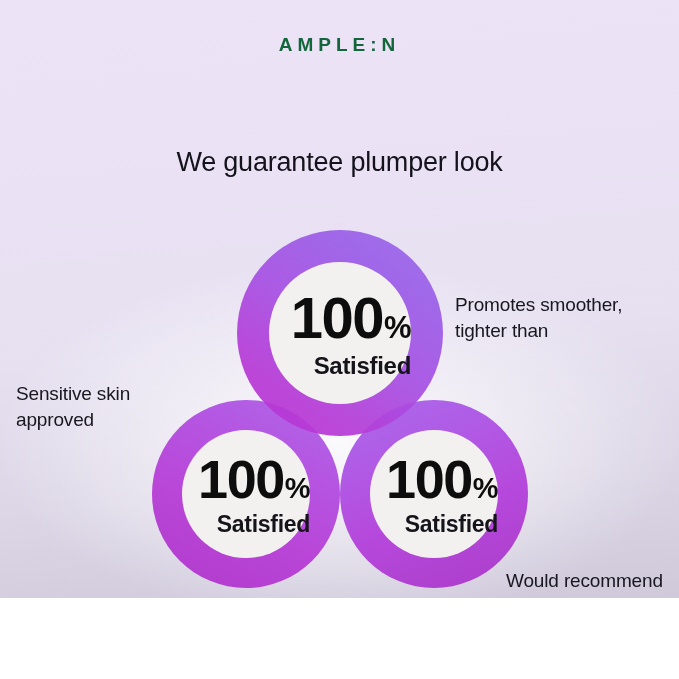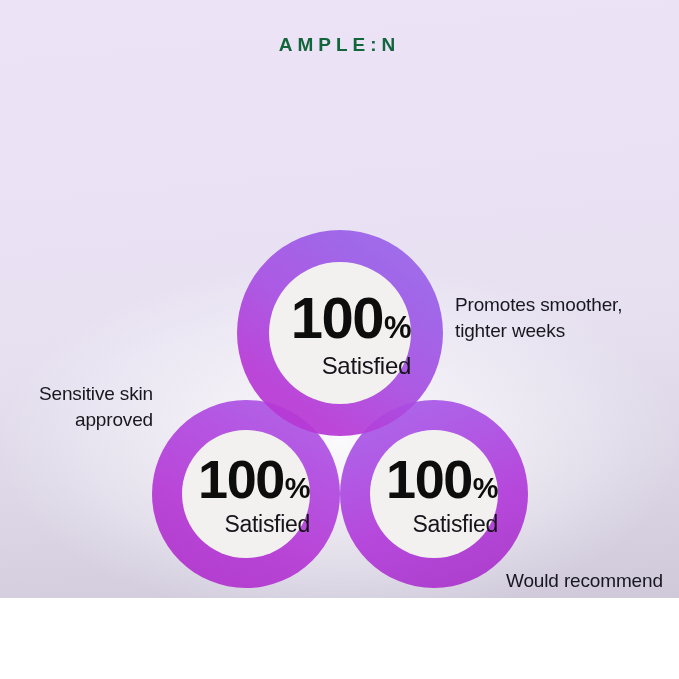"We guarantee plumper look" div.subhead { html: none -> <div>We guarantee plumper look</div> }
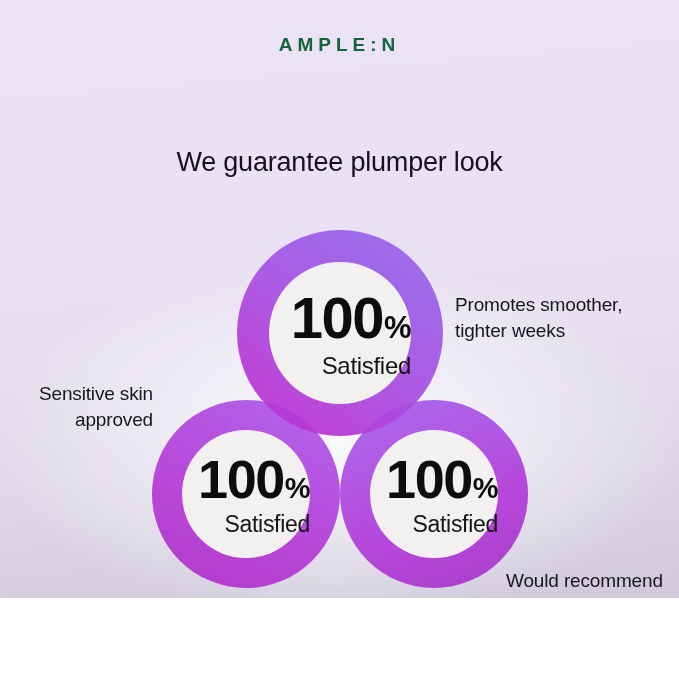"Promotes smoother," div.caption { text: weeks -> than }
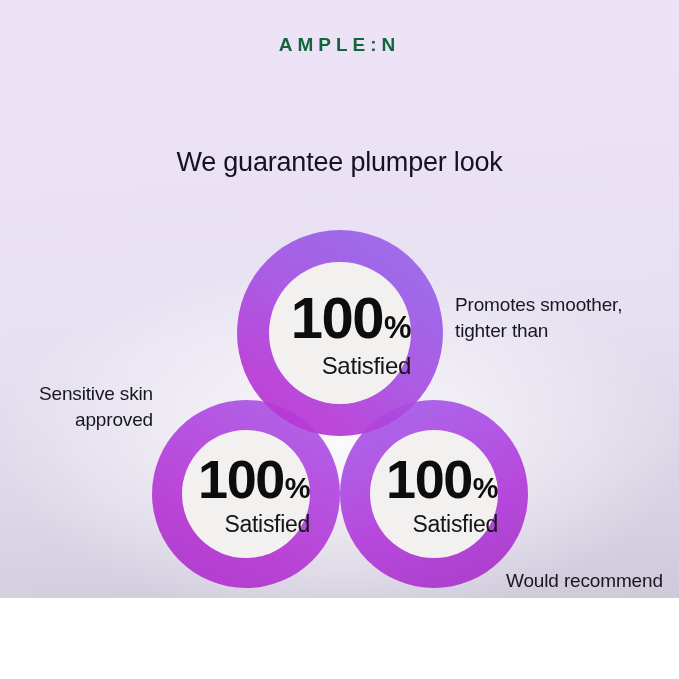"Satisfied" .pct-label { font-weight: 400 -> 700 }
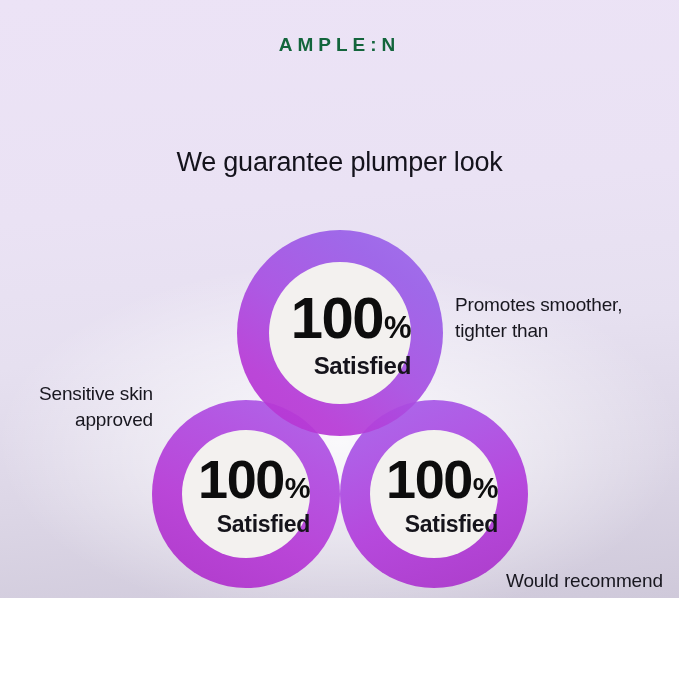"Sensitive skin" #caption-left { left: 8px -> 16px; text-align: right -> left }
